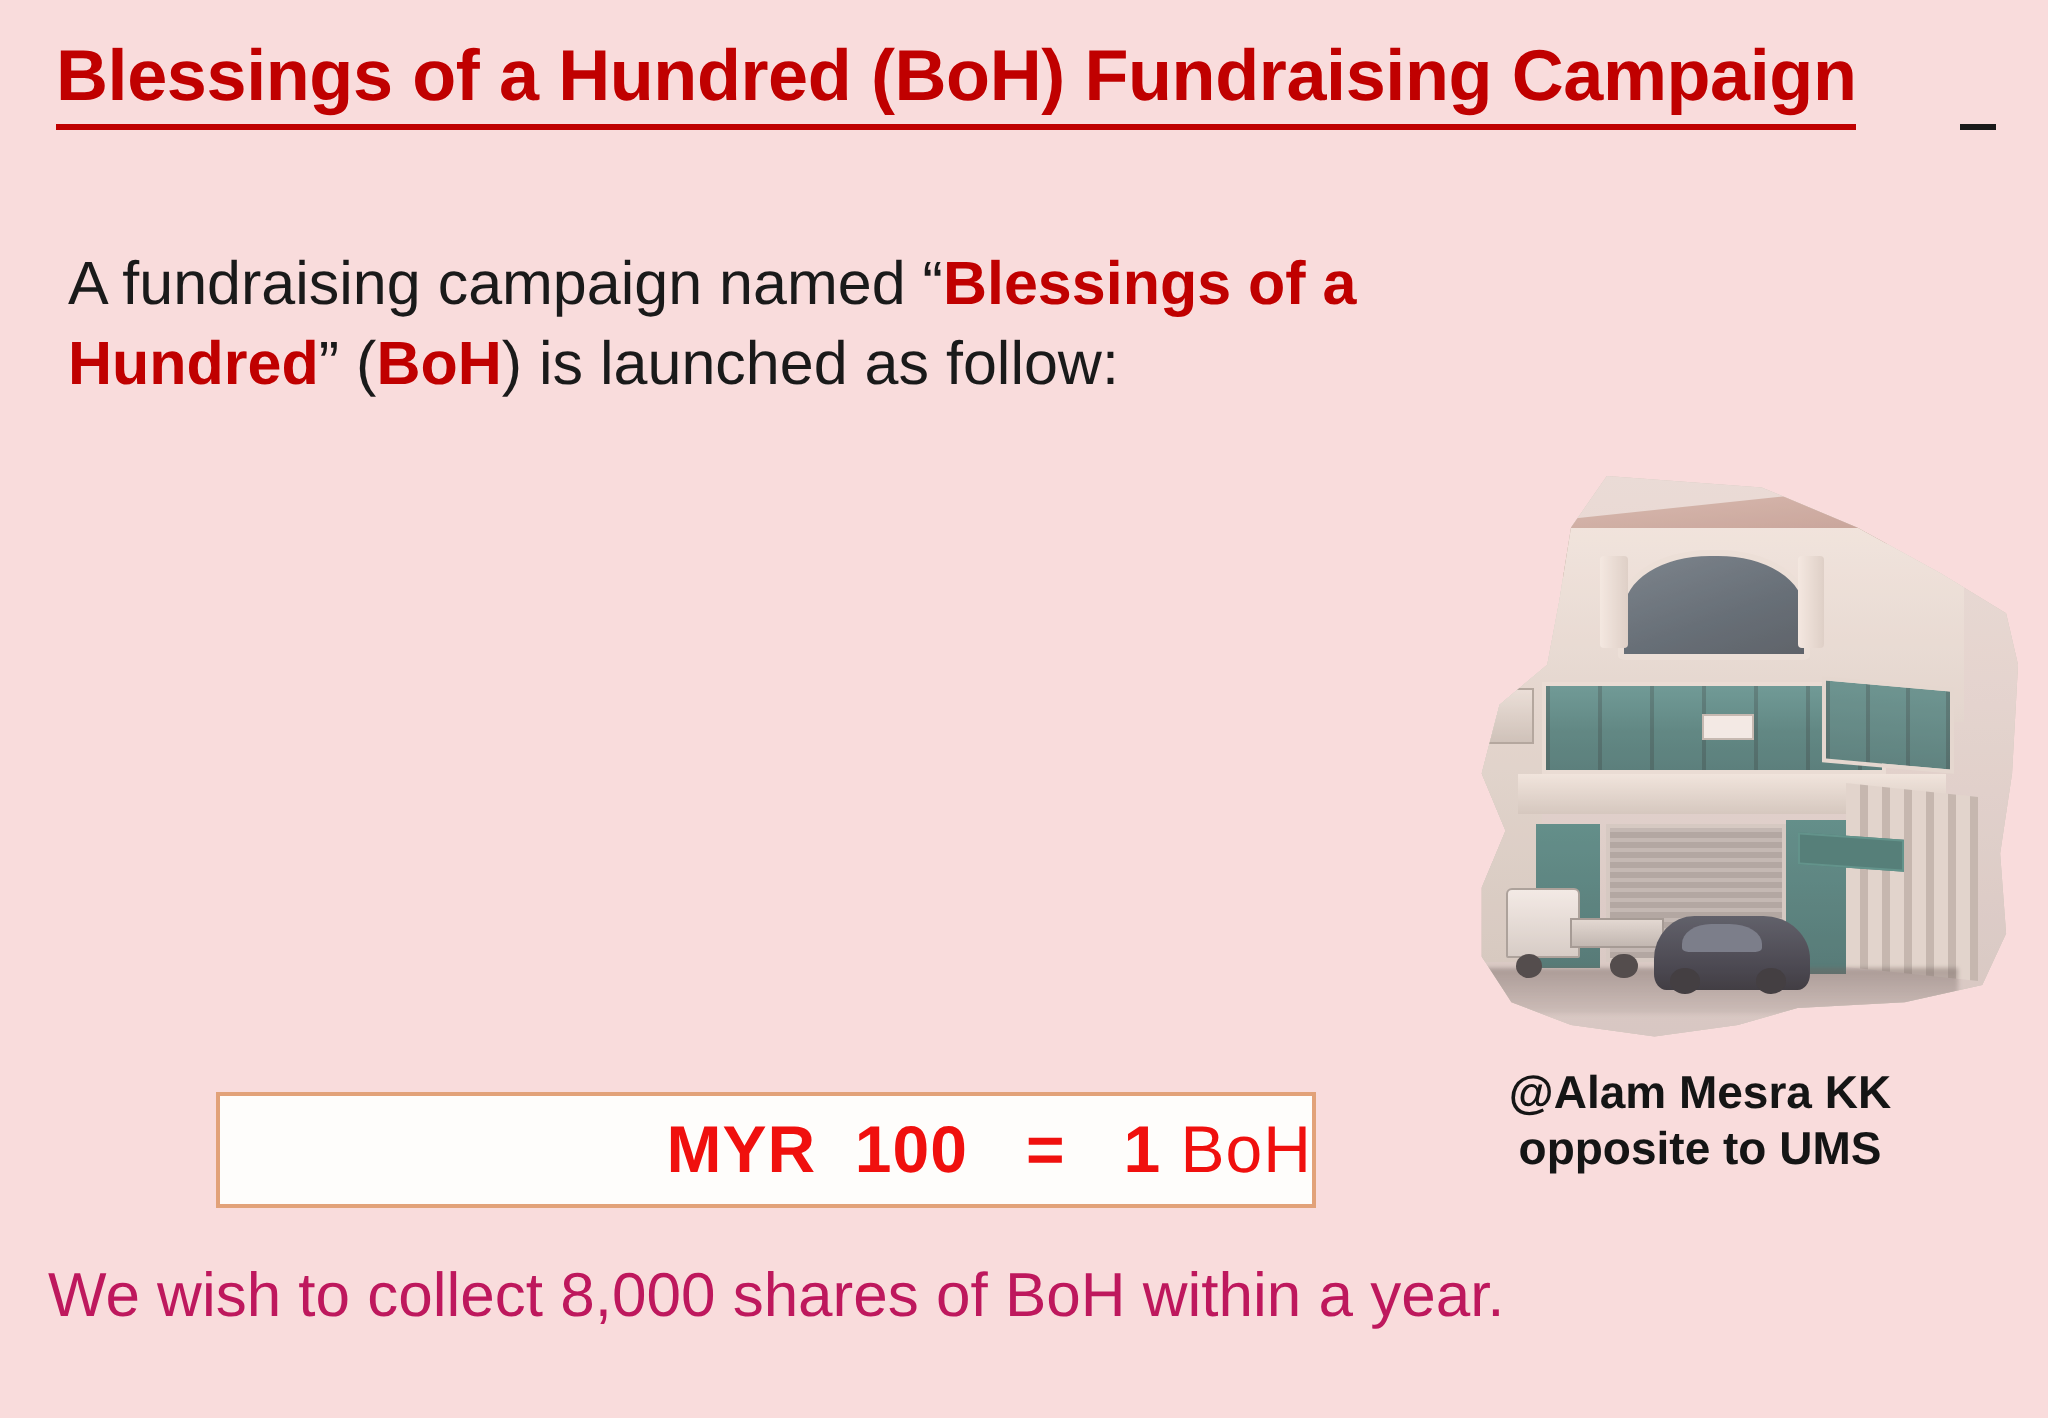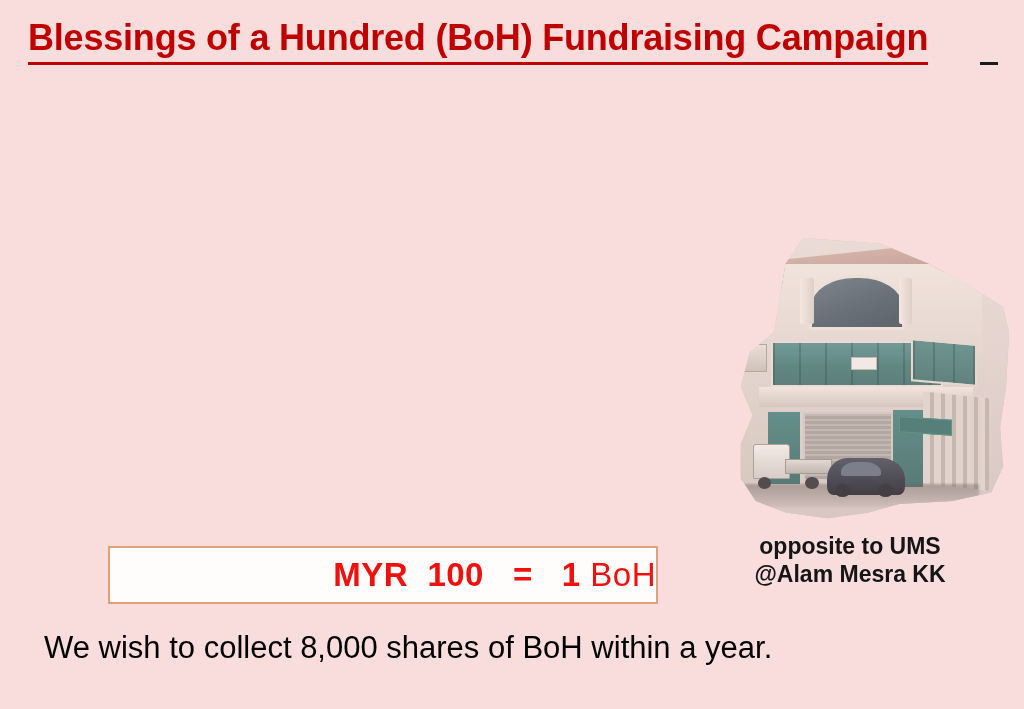"A fundraising campaign named “Blessings" p.para { html: none -> <p> <span>A fundraising campaign named </span><span>“</span><span>Blessings of a Hundred</span><span>”</span><span> (</span><span>BoH</span><span>) is launched as follow:</span> </p> }
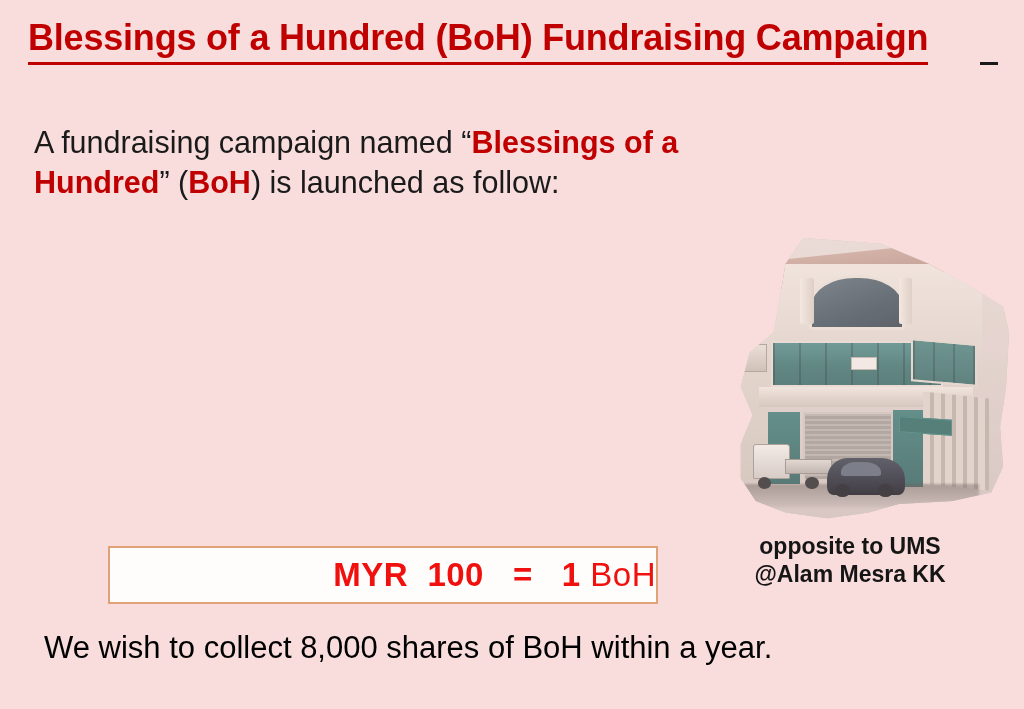"opposite to UMS" div { order: before "@Alam Mesra KK" -> after "@Alam Mesra KK" }
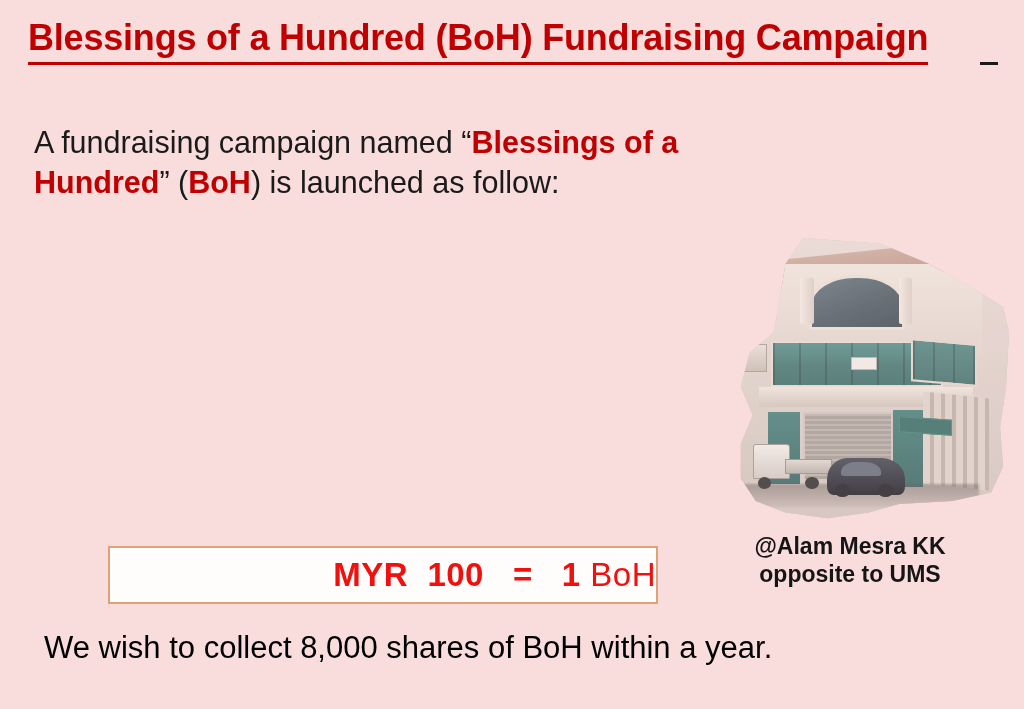"We wish to collect 8,000" .final-line { color: #000000 -> #be185d; left: 44px -> 24px }
